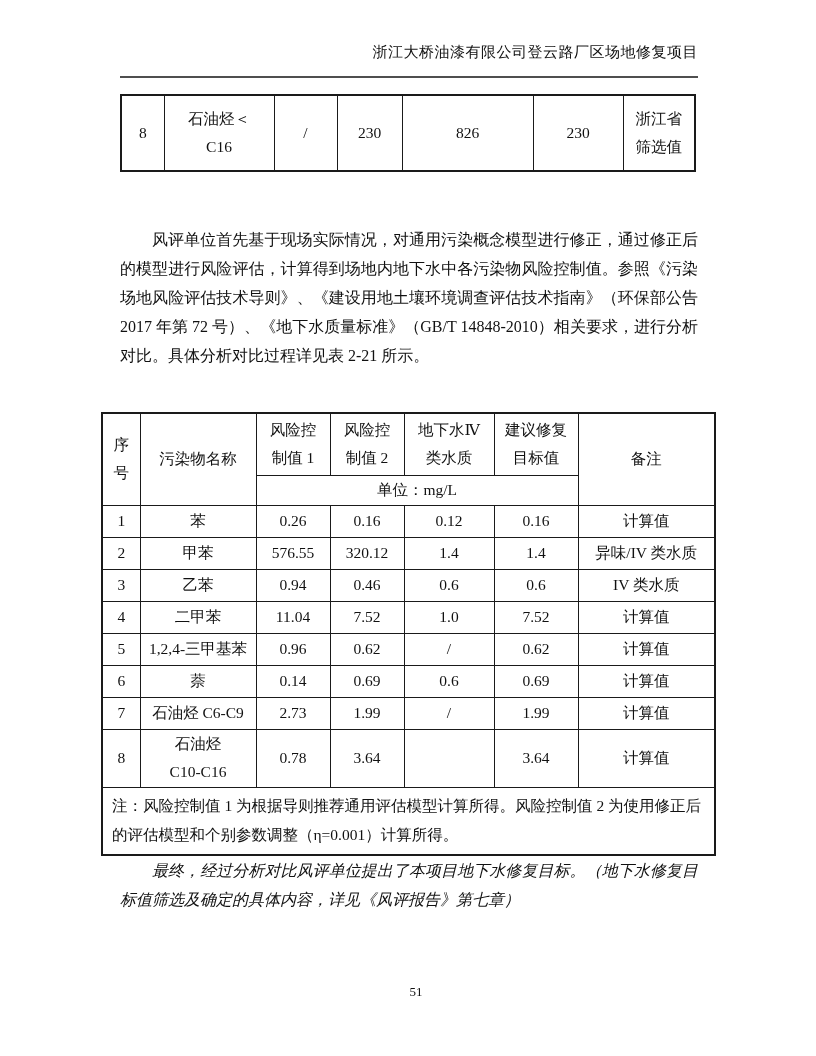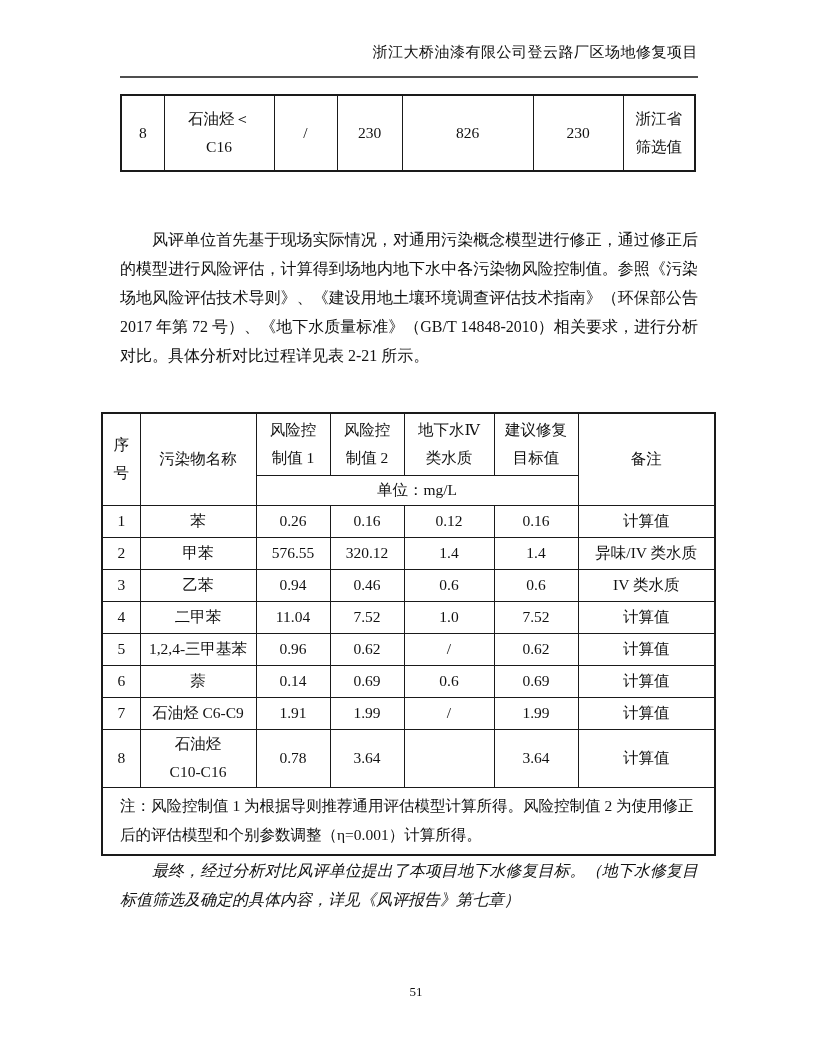"1.91" td { text: 1.91 -> 2.73 }
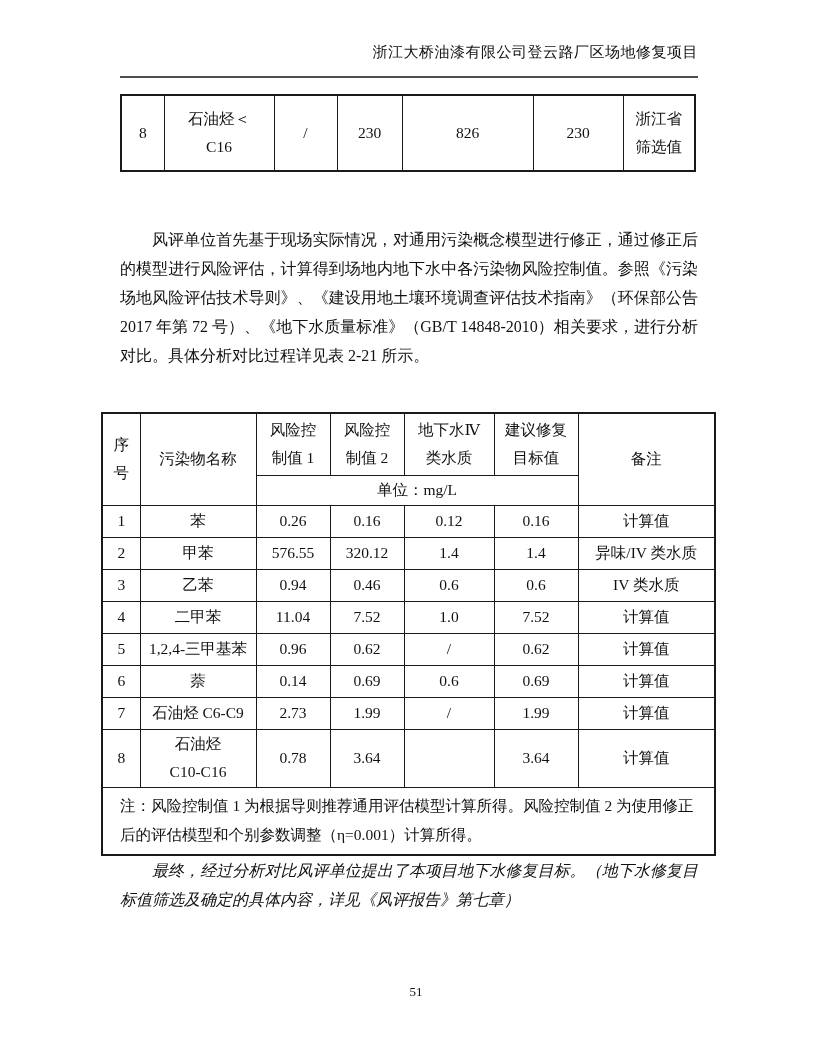"注：风险控制值 1 为根据导则推荐通用评估模型计算所得。风险控制值 2" .main-table td.note-cell { padding: 3px 9px 5px 17px -> 3px 9px 5px 9px }
